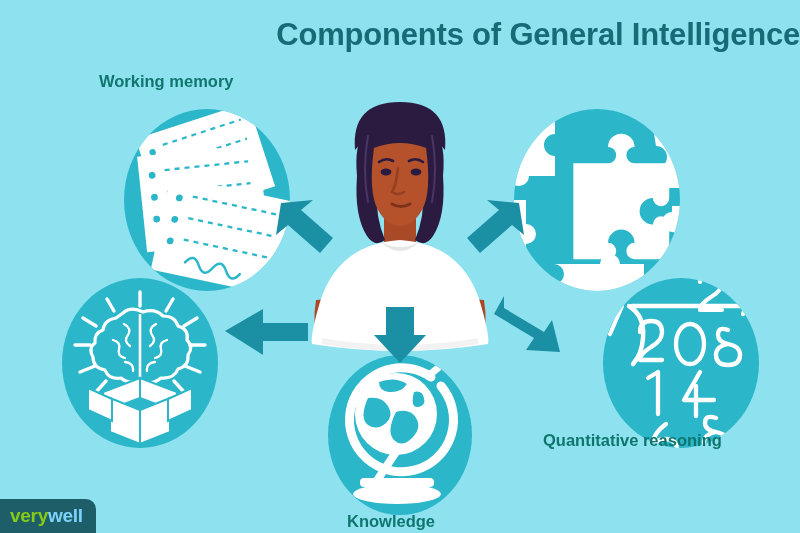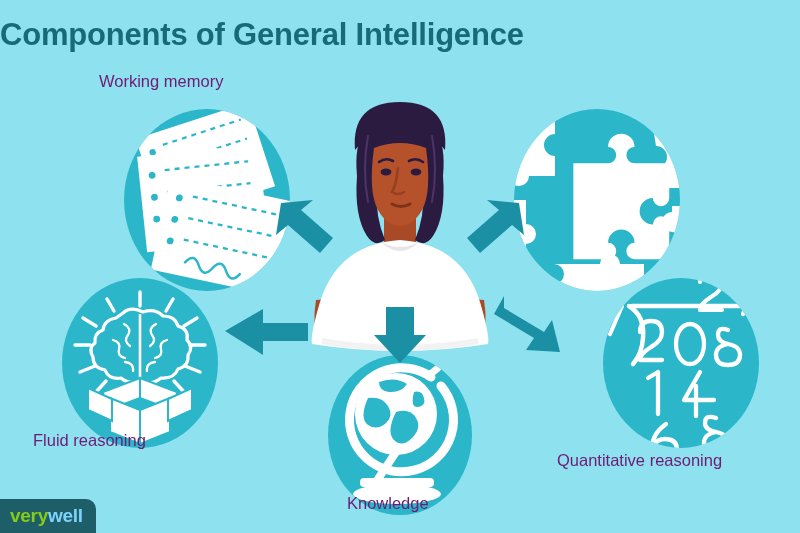"Components of General Intelligence" .title { text-align: left -> right }
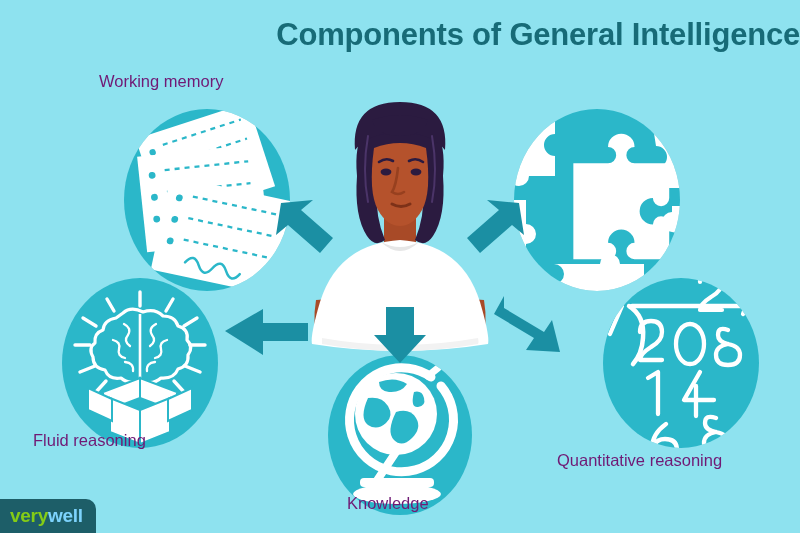"Working memory" .node-label { color: #701a75 -> #0f766e; font-weight: normal -> bold }
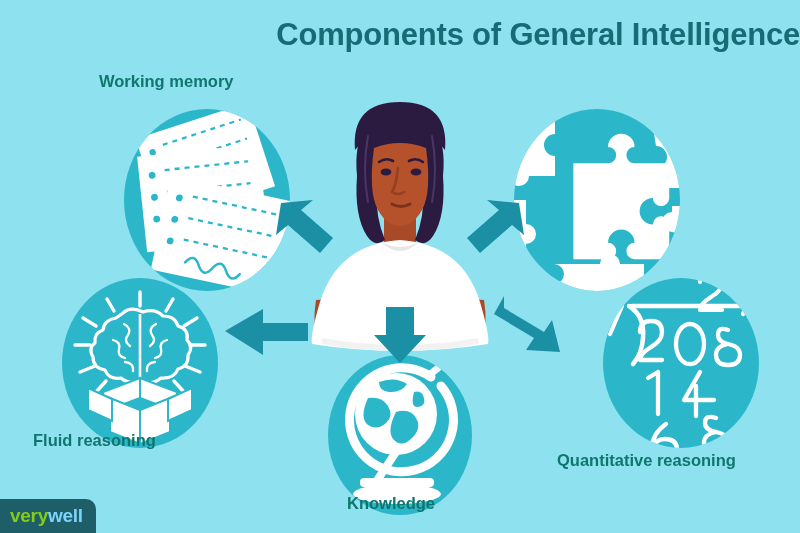"Fluid reasoning" div.node-label { html: <div>Fluid reasoning</div> -> none }
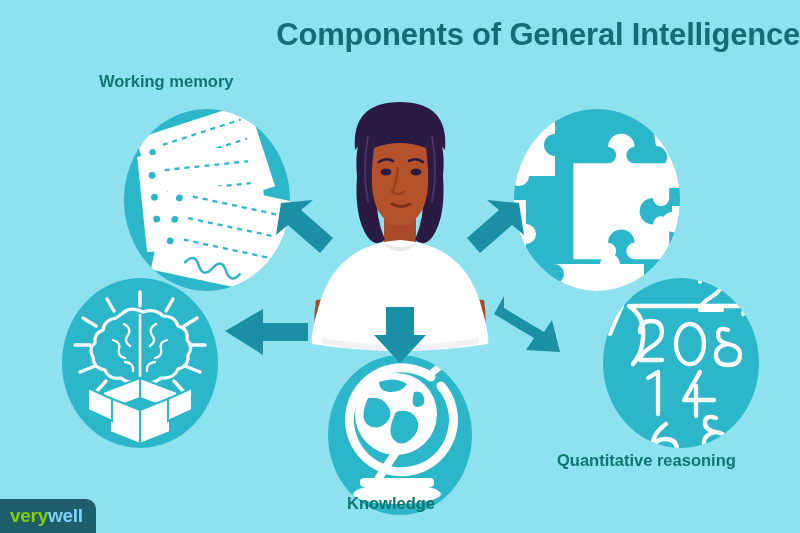"Quantitative reasoning" .lbl-quantitative { left: 557px -> 543px; margin-top: 20px -> none }
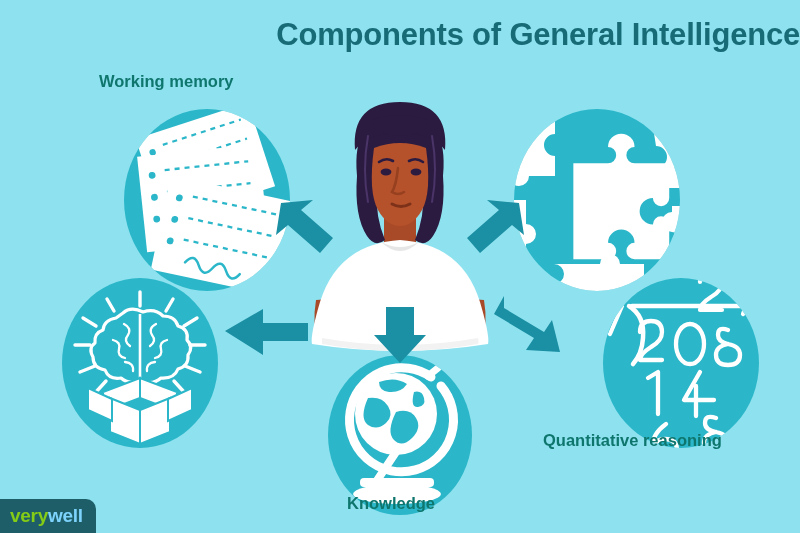"Knowledge" .lbl-knowledge { top: 494px -> 512px }
